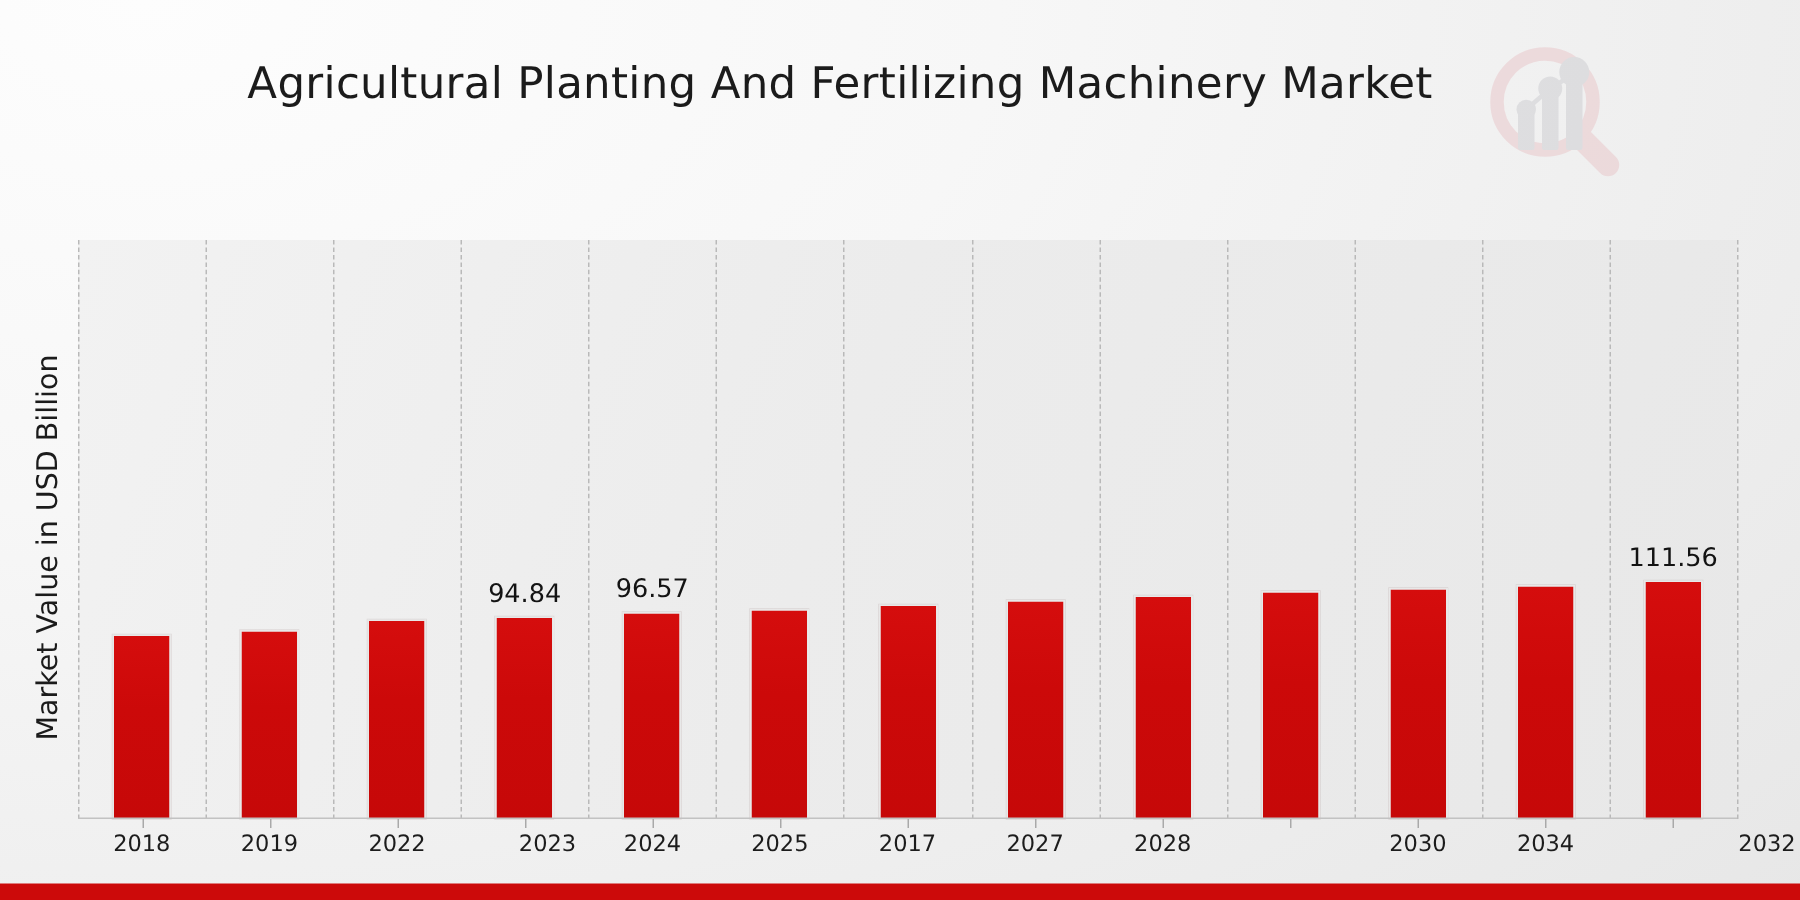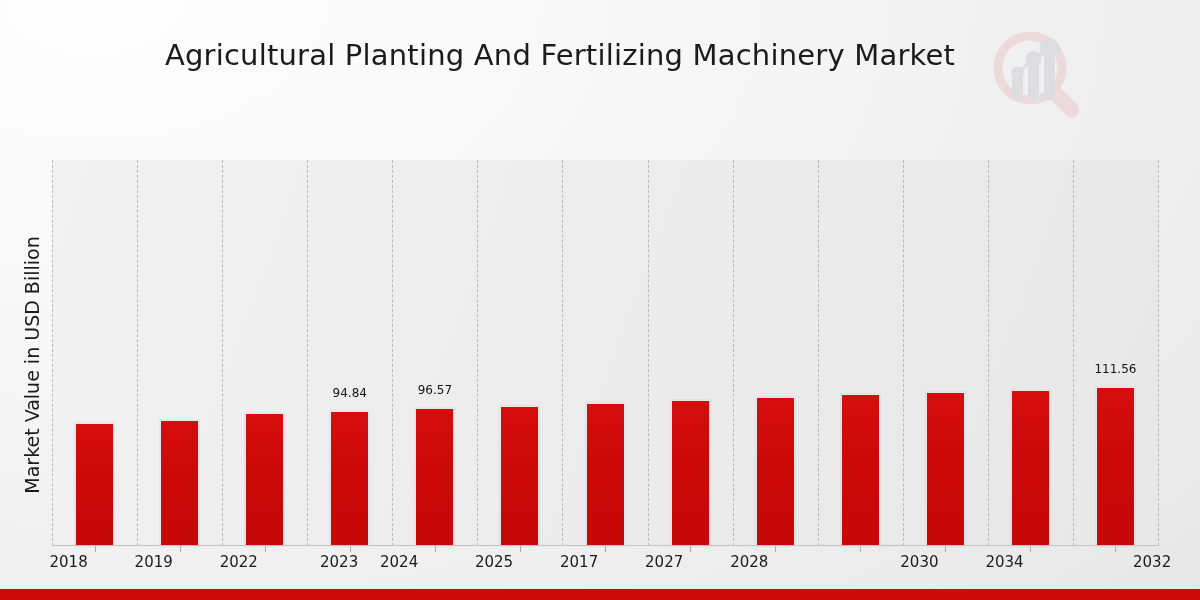"111.56" .bar-label { font-size: 12px -> 17px }
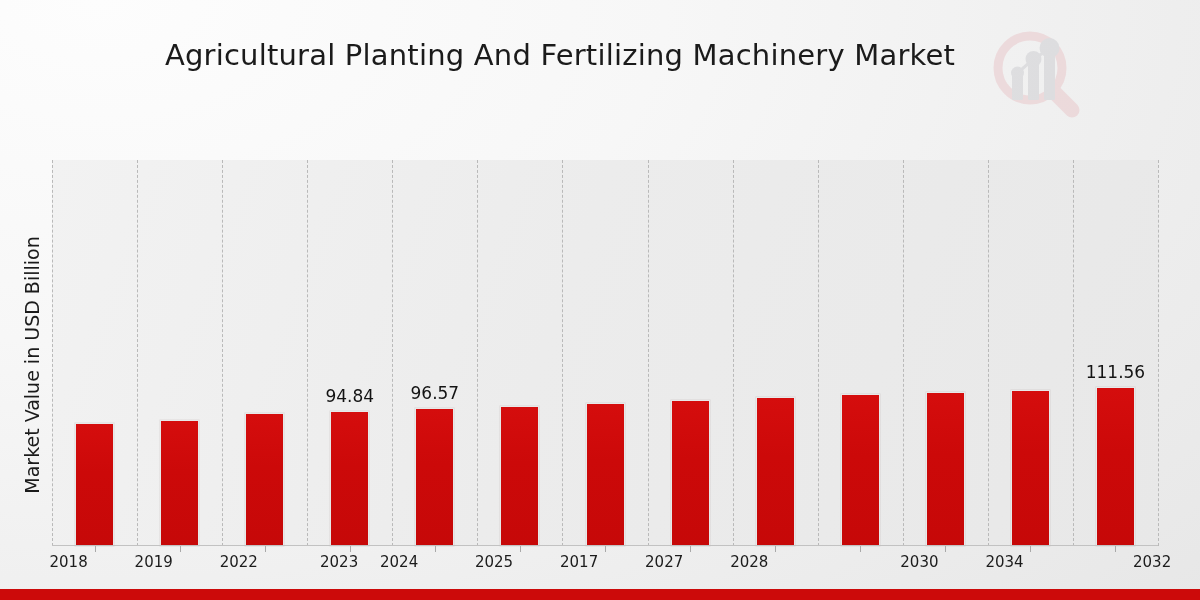"2018" .tick-label { text-align: none -> center }
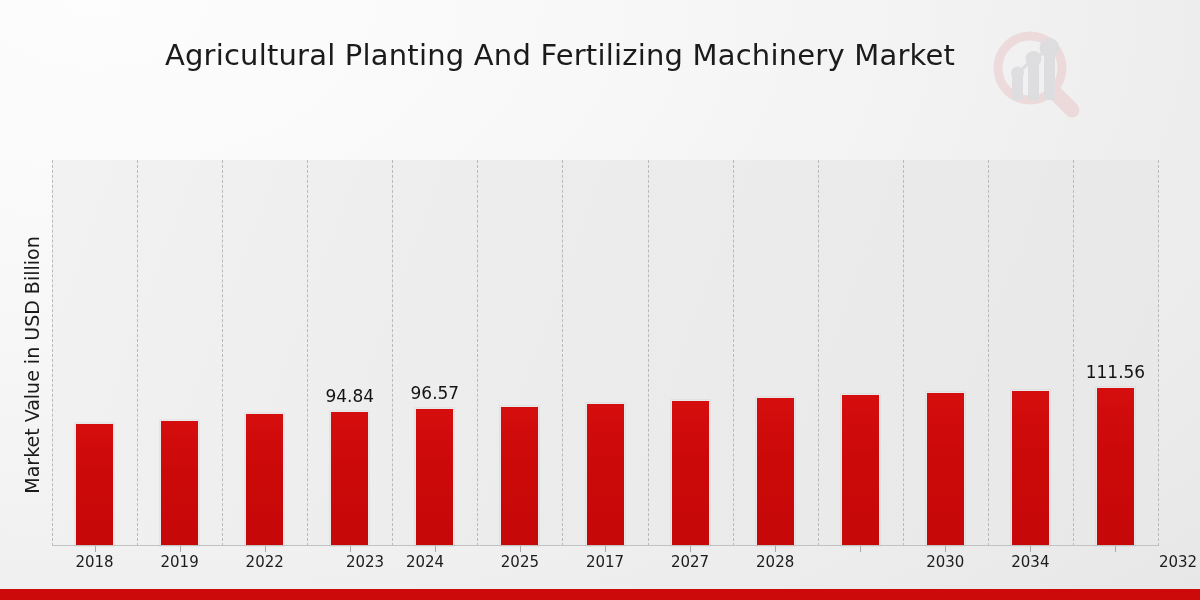"2024" div.tick-label { left: 380px -> 390px }
